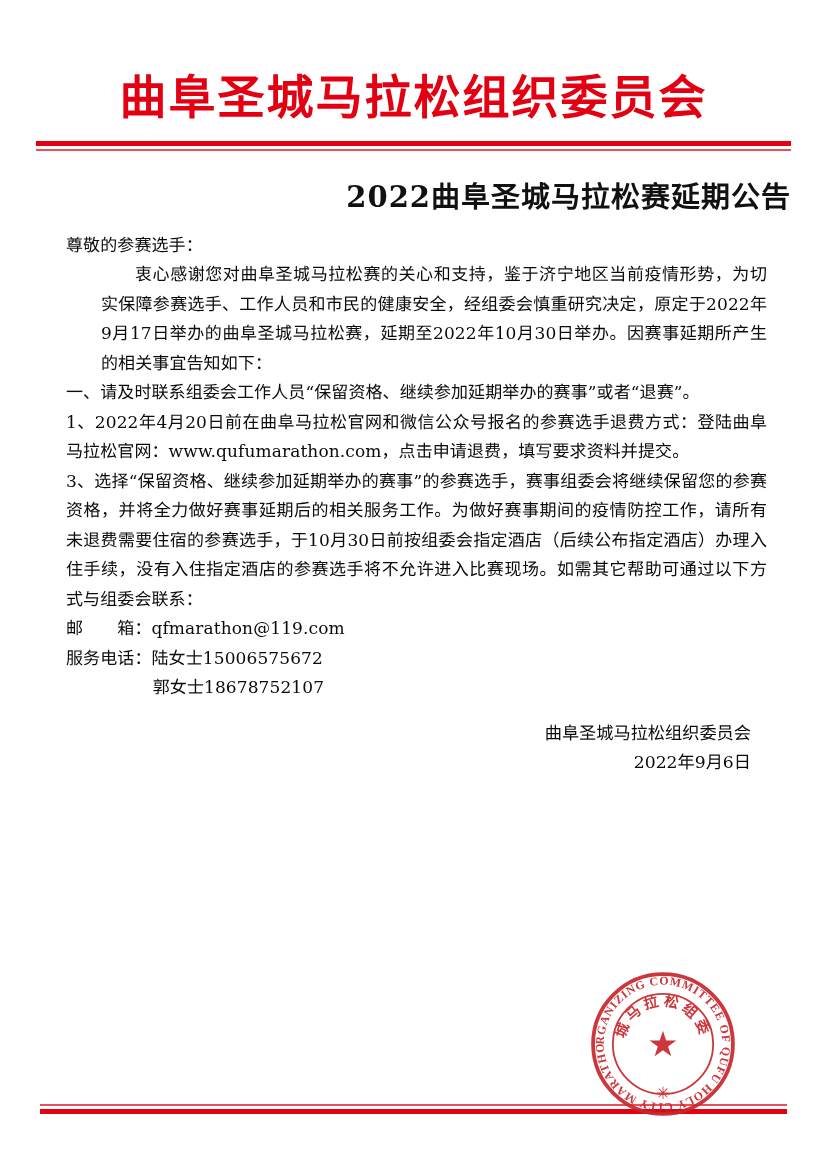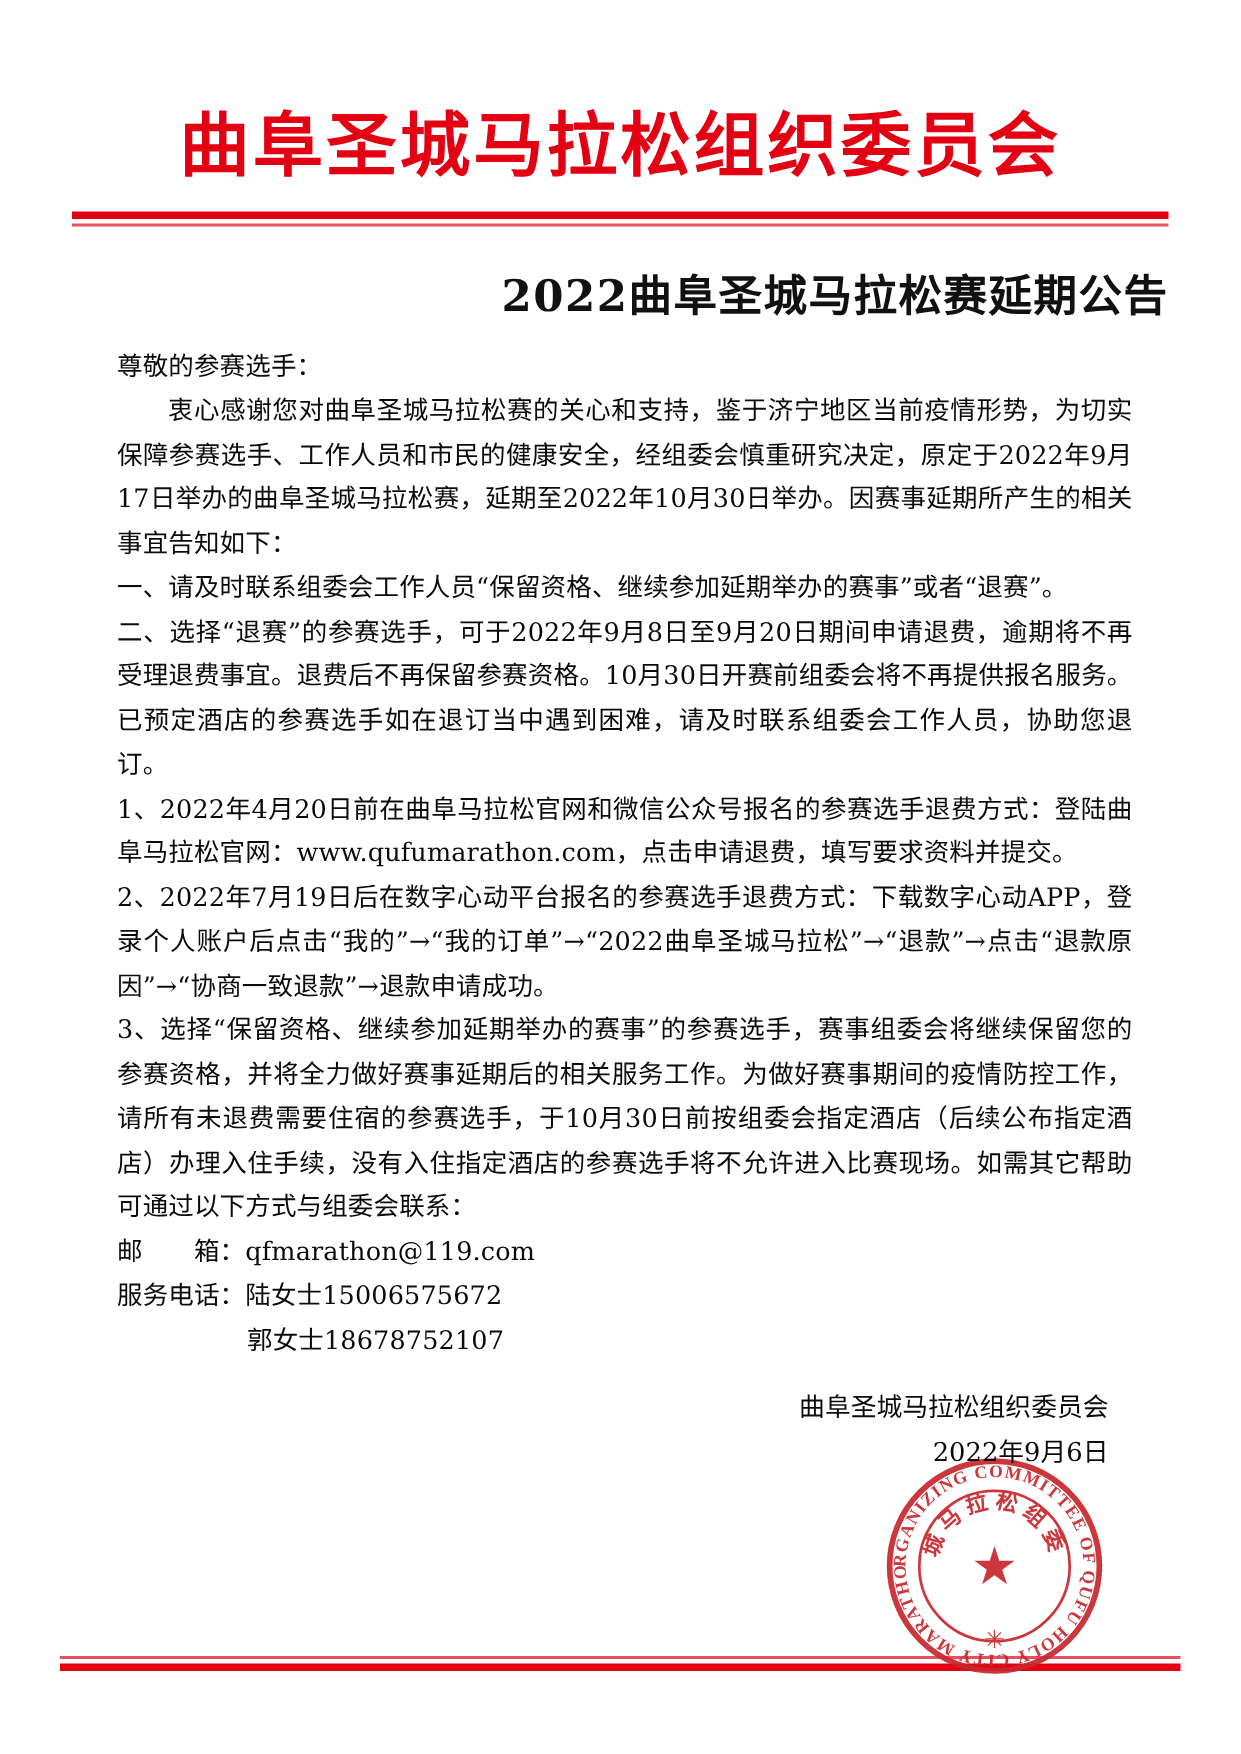"曲阜圣城马拉松组织委员会" .page { padding: 0 48px -> 0 36px }
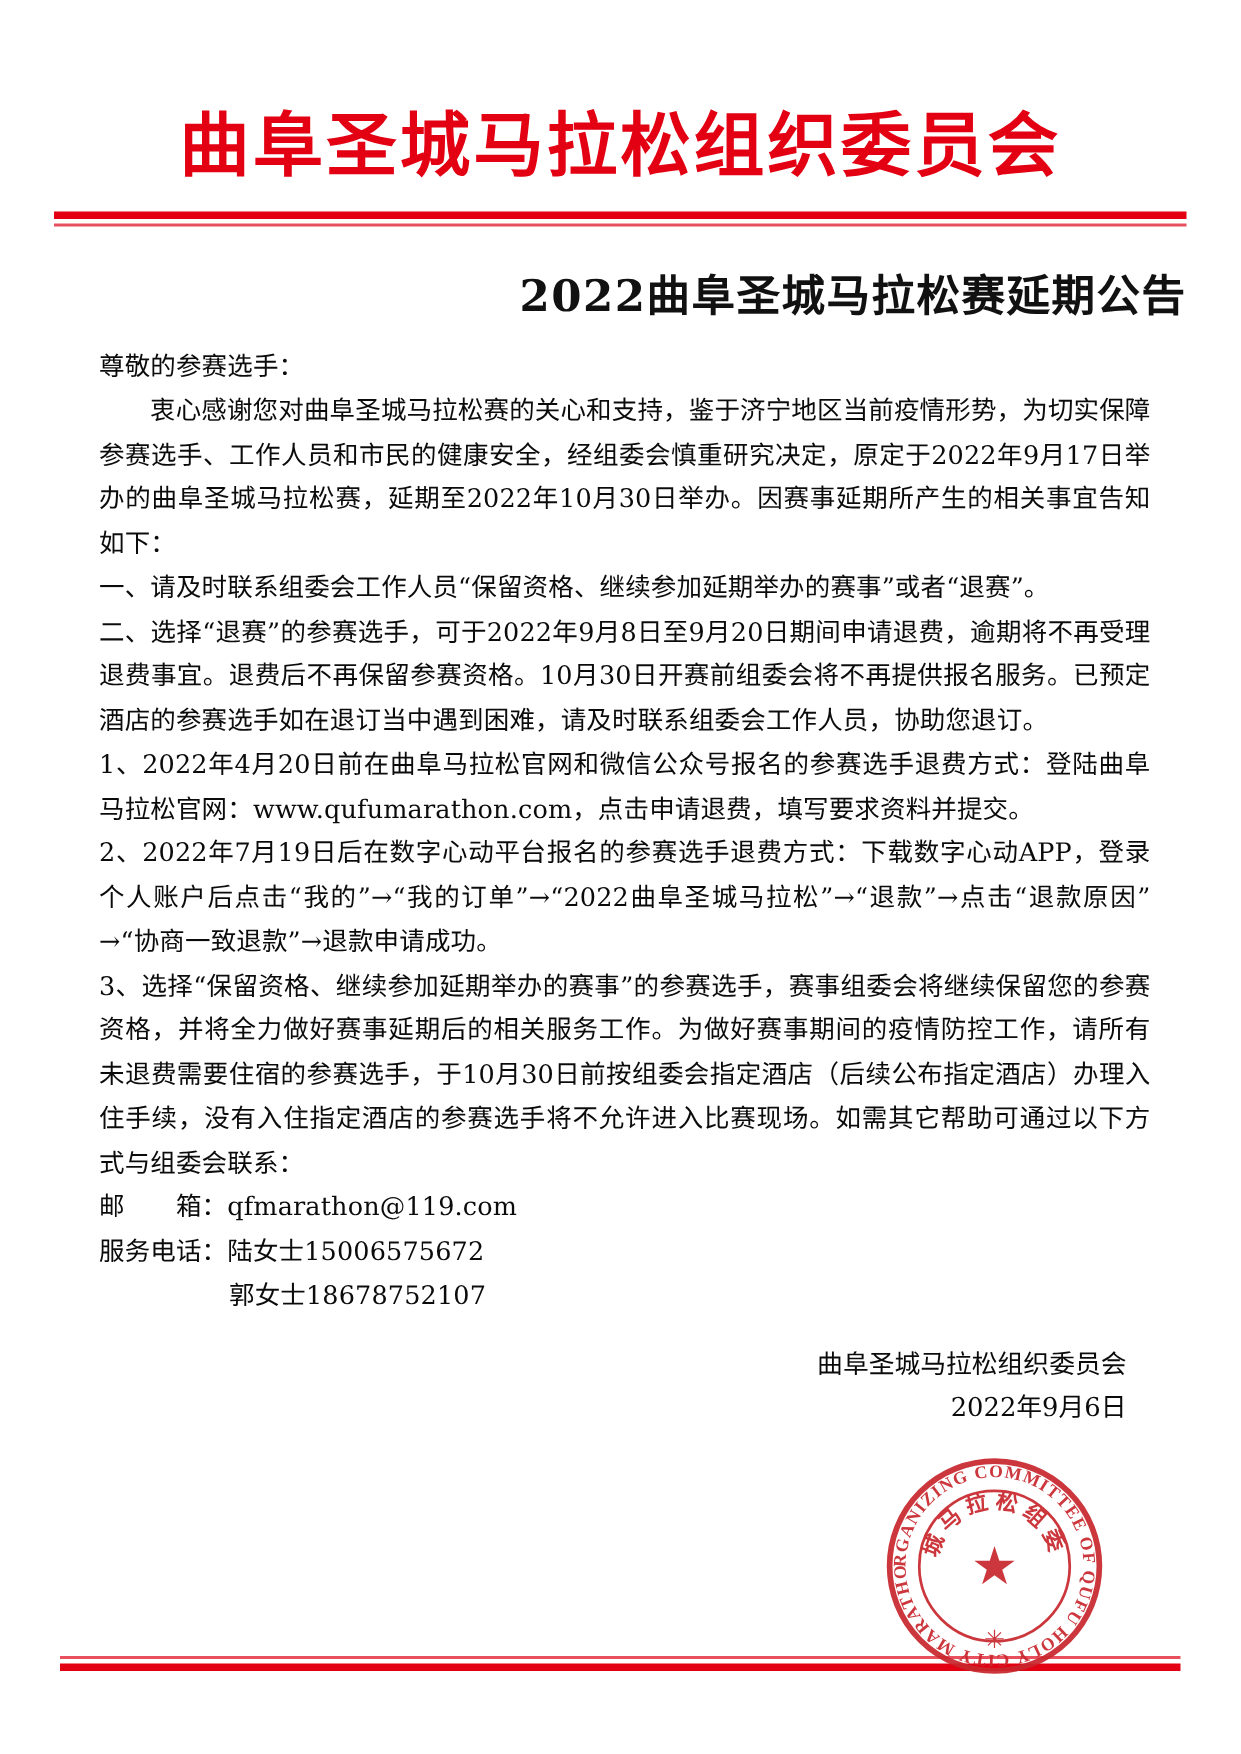"衷心感谢您对曲阜圣城马拉松赛的关心和支持，鉴于济宁地区当前疫情形势，为切实保障参" .indent-1 { margin-left: none -> 35px }
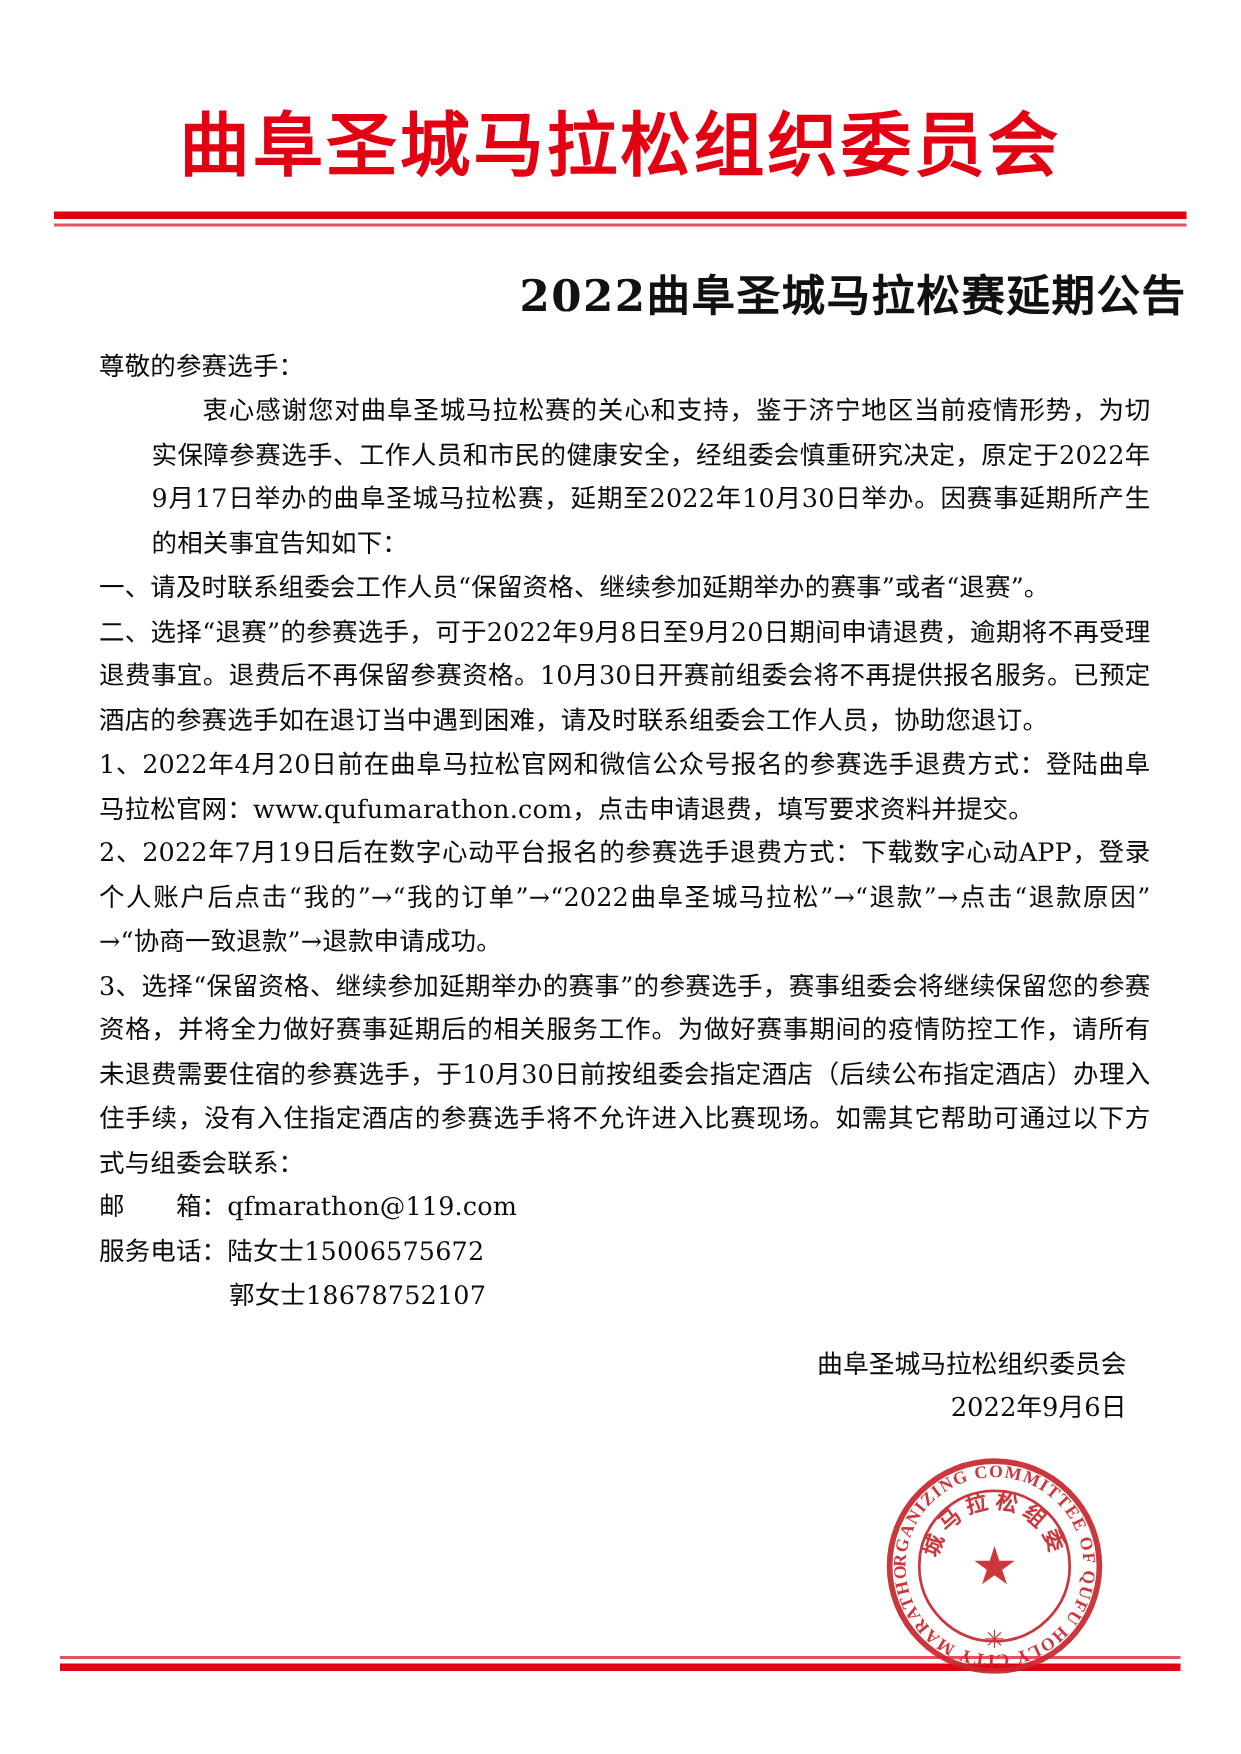"二、选择“退赛”的参赛选手，可于2022年9月8日至9月20日期间申请退费，逾期" p.para { html: <p>二、选择“退赛”的参赛选手，可于2022年9月8日至9月20日期间申请退费，逾期将不再受理退费事宜。退费后不再保留参赛资格。10月30日开赛前组委会将不再提供报名服务。已预定酒店的参赛选手如在退订当中遇到困难，请及时联系组委会工作人员，协助您退订。</p> -> none }
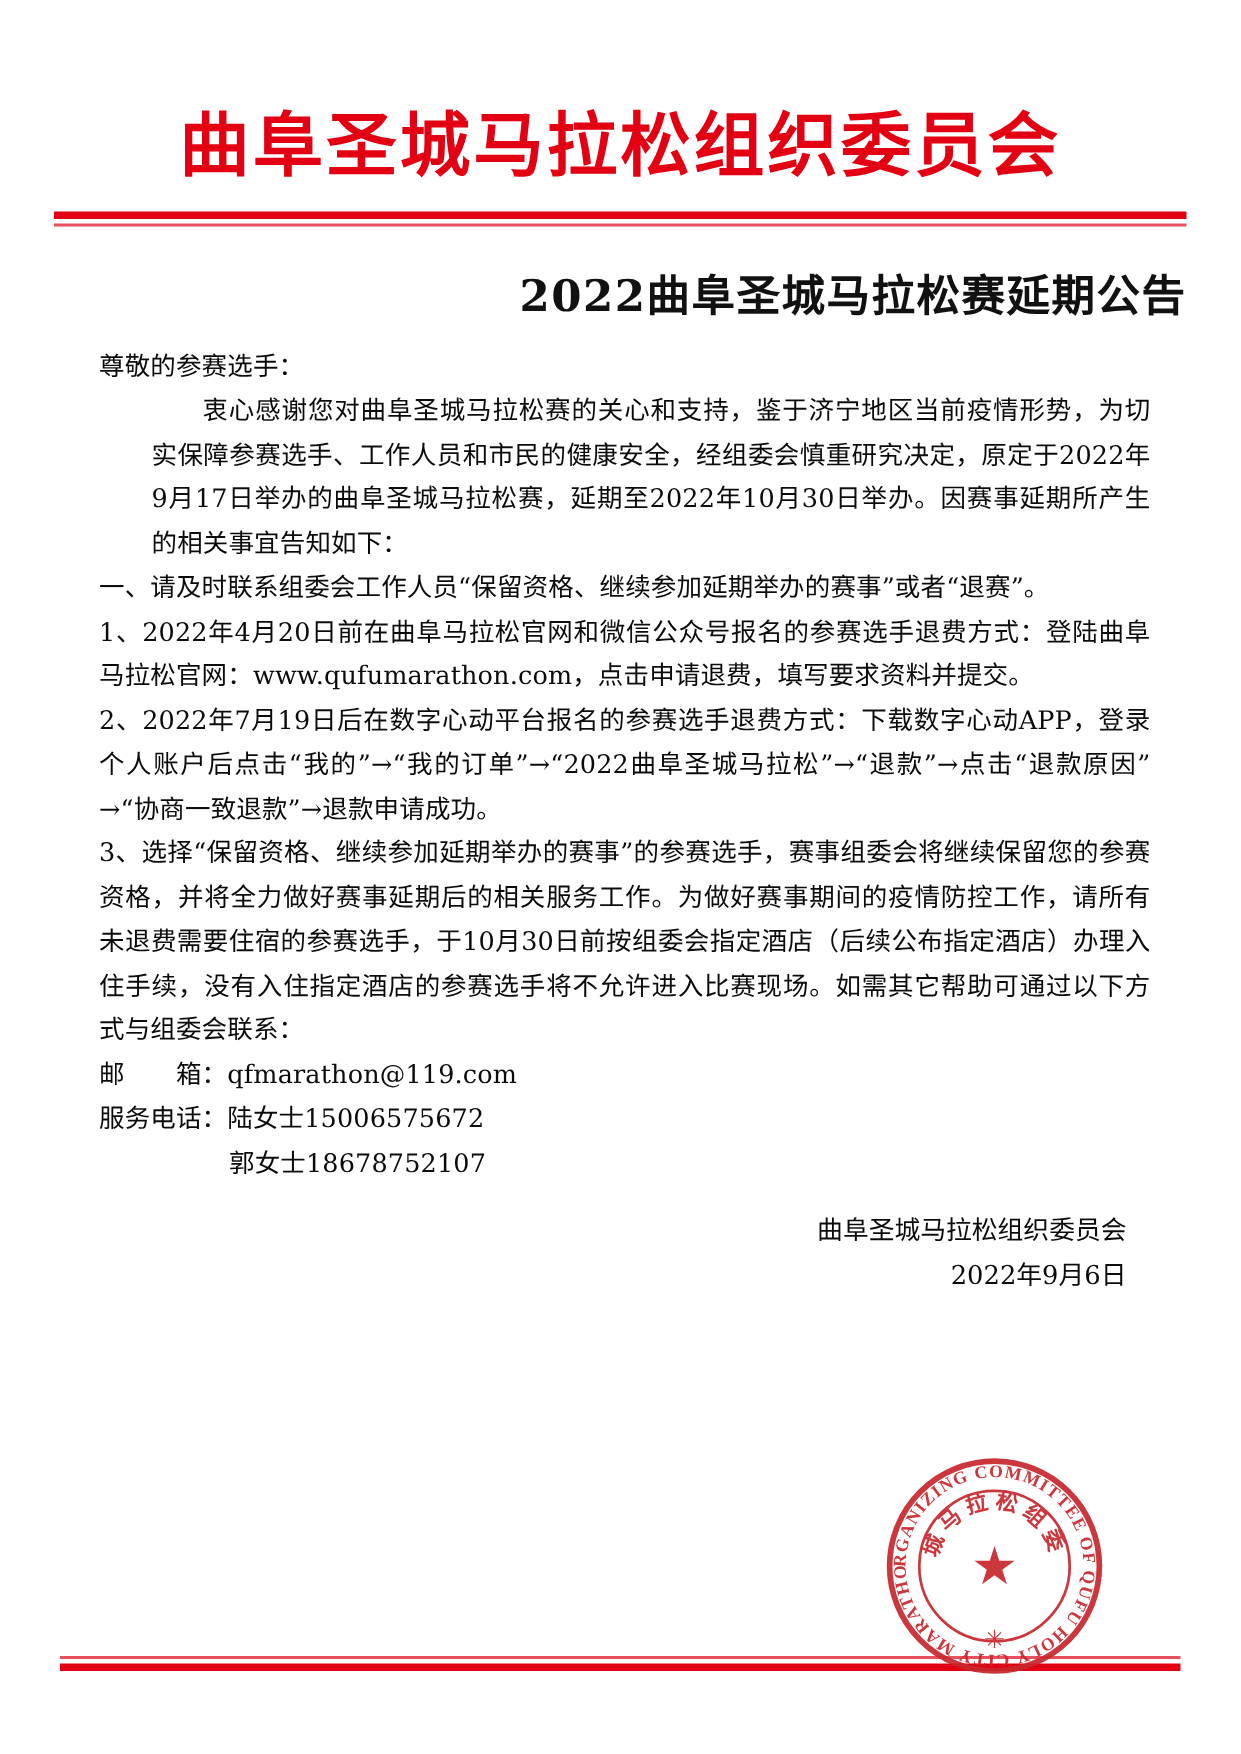"2、2022年7月19日后在数字心动平台报名的参赛选手退费方式：下载数字心动AP" p.para { html: <p>2、2022年7月19日后在数字心动平台报名的参赛选手退费方式：下载数字心动APP，登录个人账户后点击“我的”→“我的订单”→“2022曲阜圣城马拉松”→“退款”→点击“退款原因”→“协商一致退款”→退款申请成功。</p> -> none }
